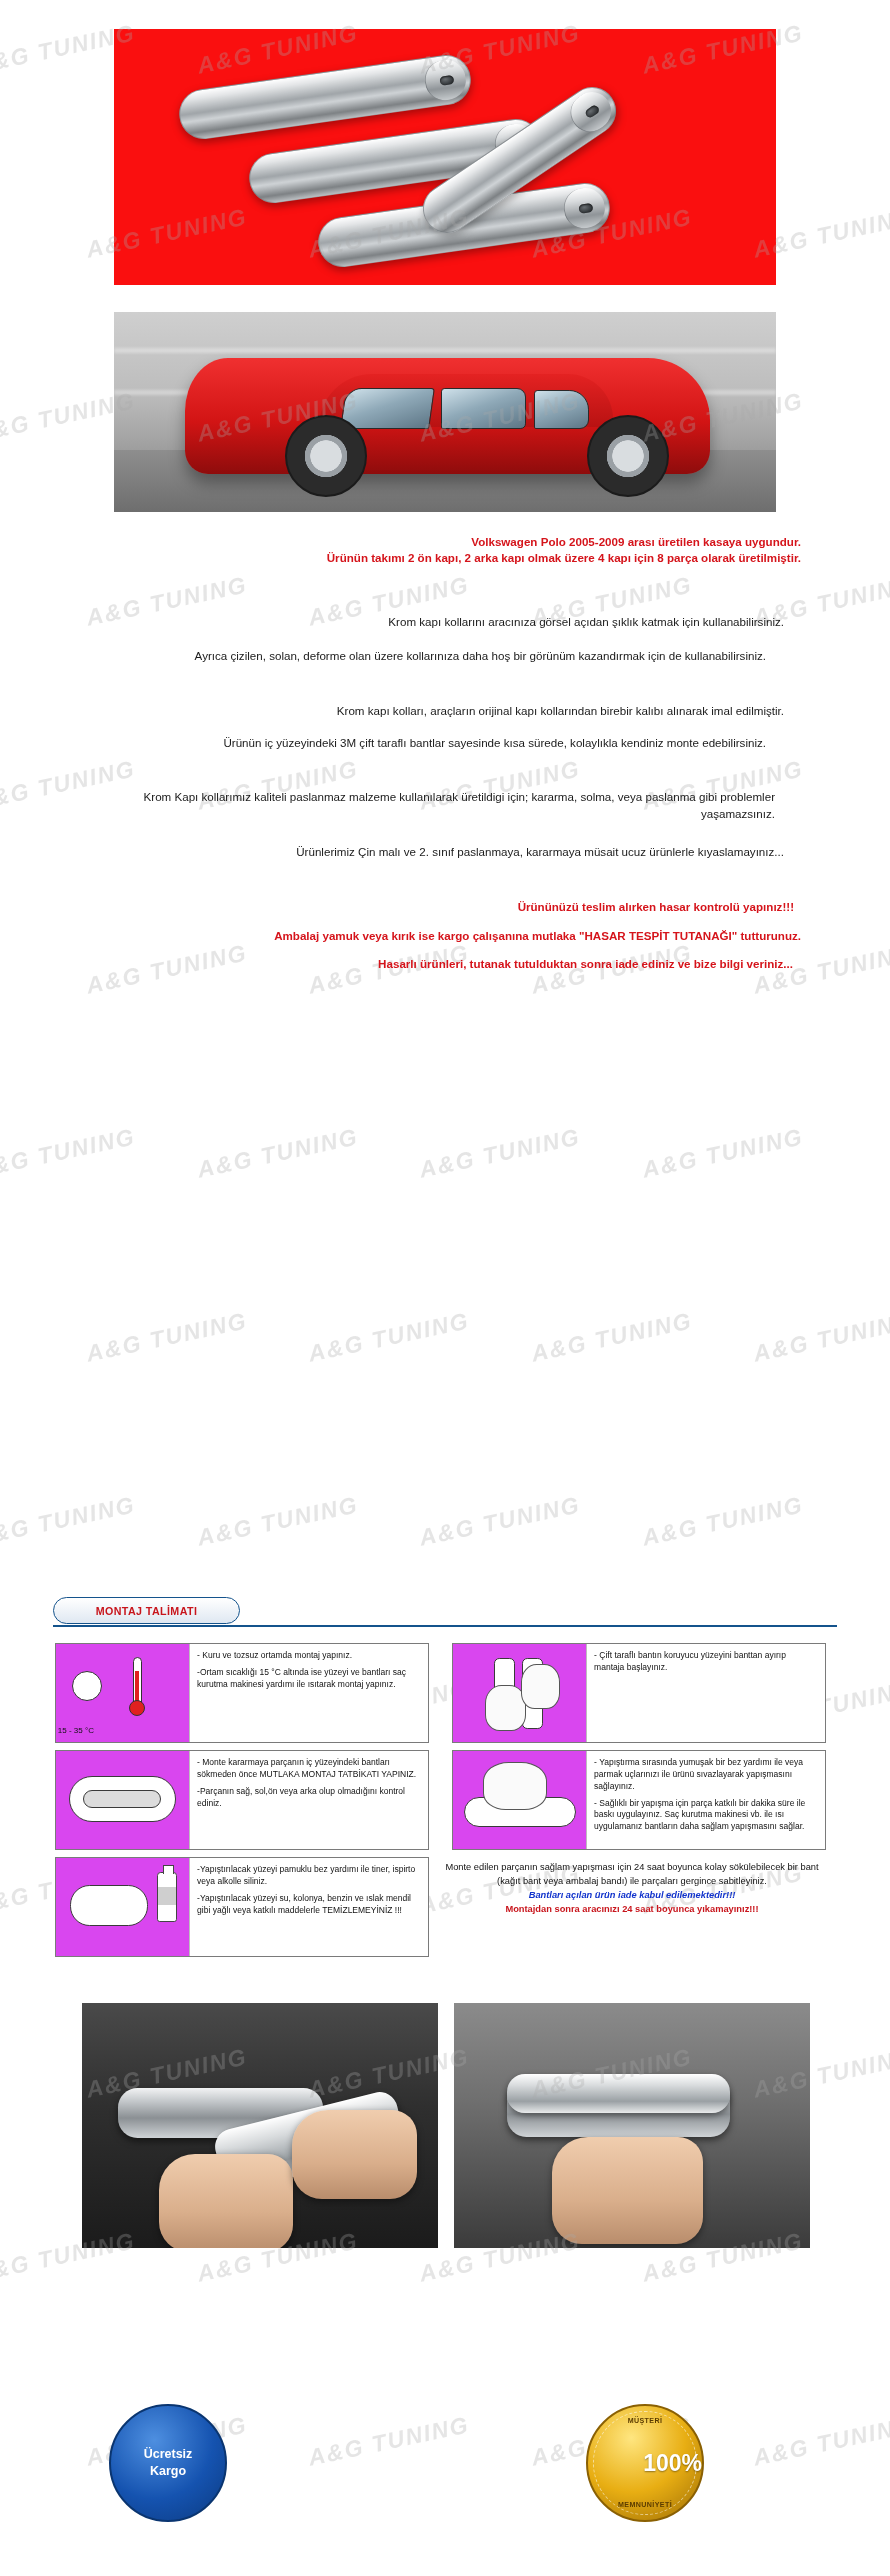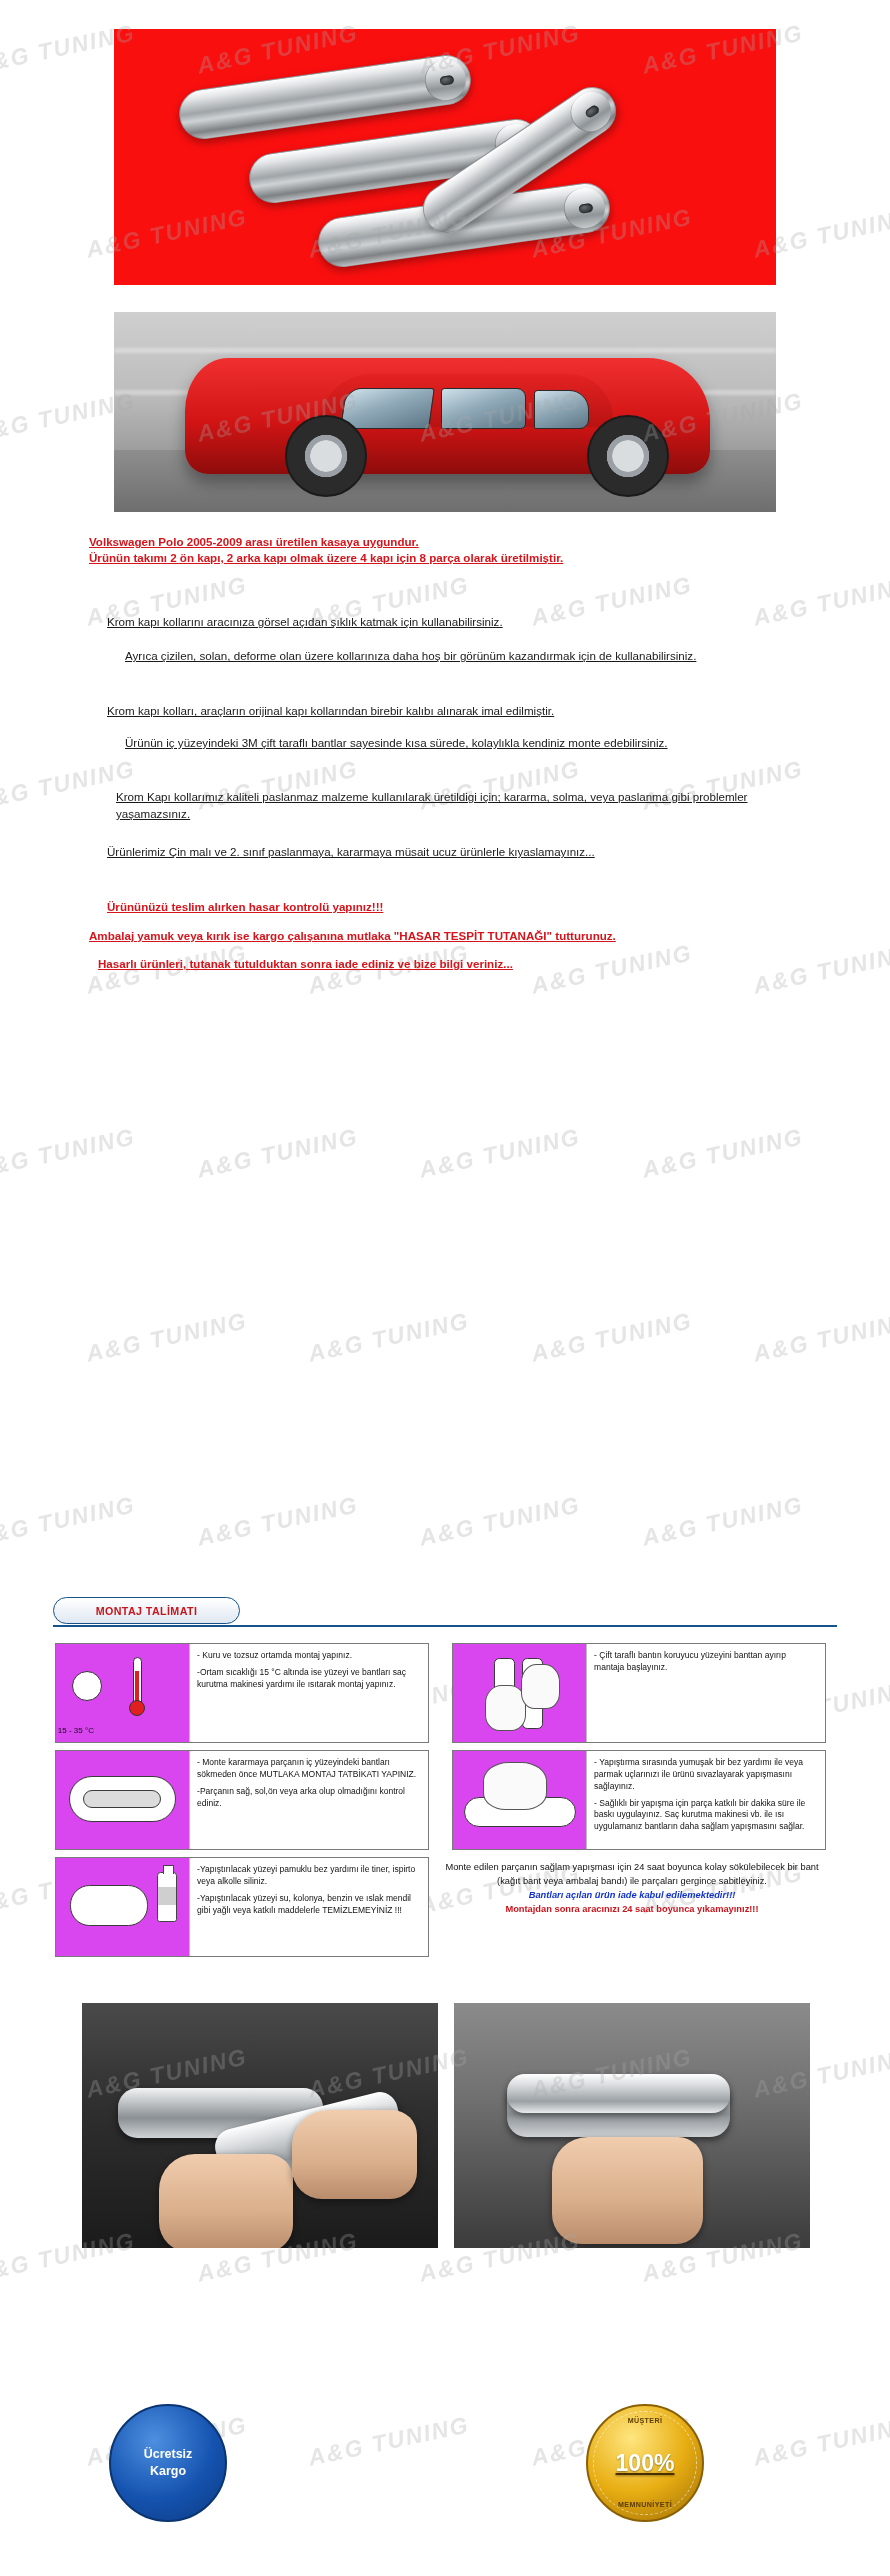"Volkswagen Polo 2005-2009 arası üretilen" .txt { text-align: left -> right; text-decoration: underline -> none }
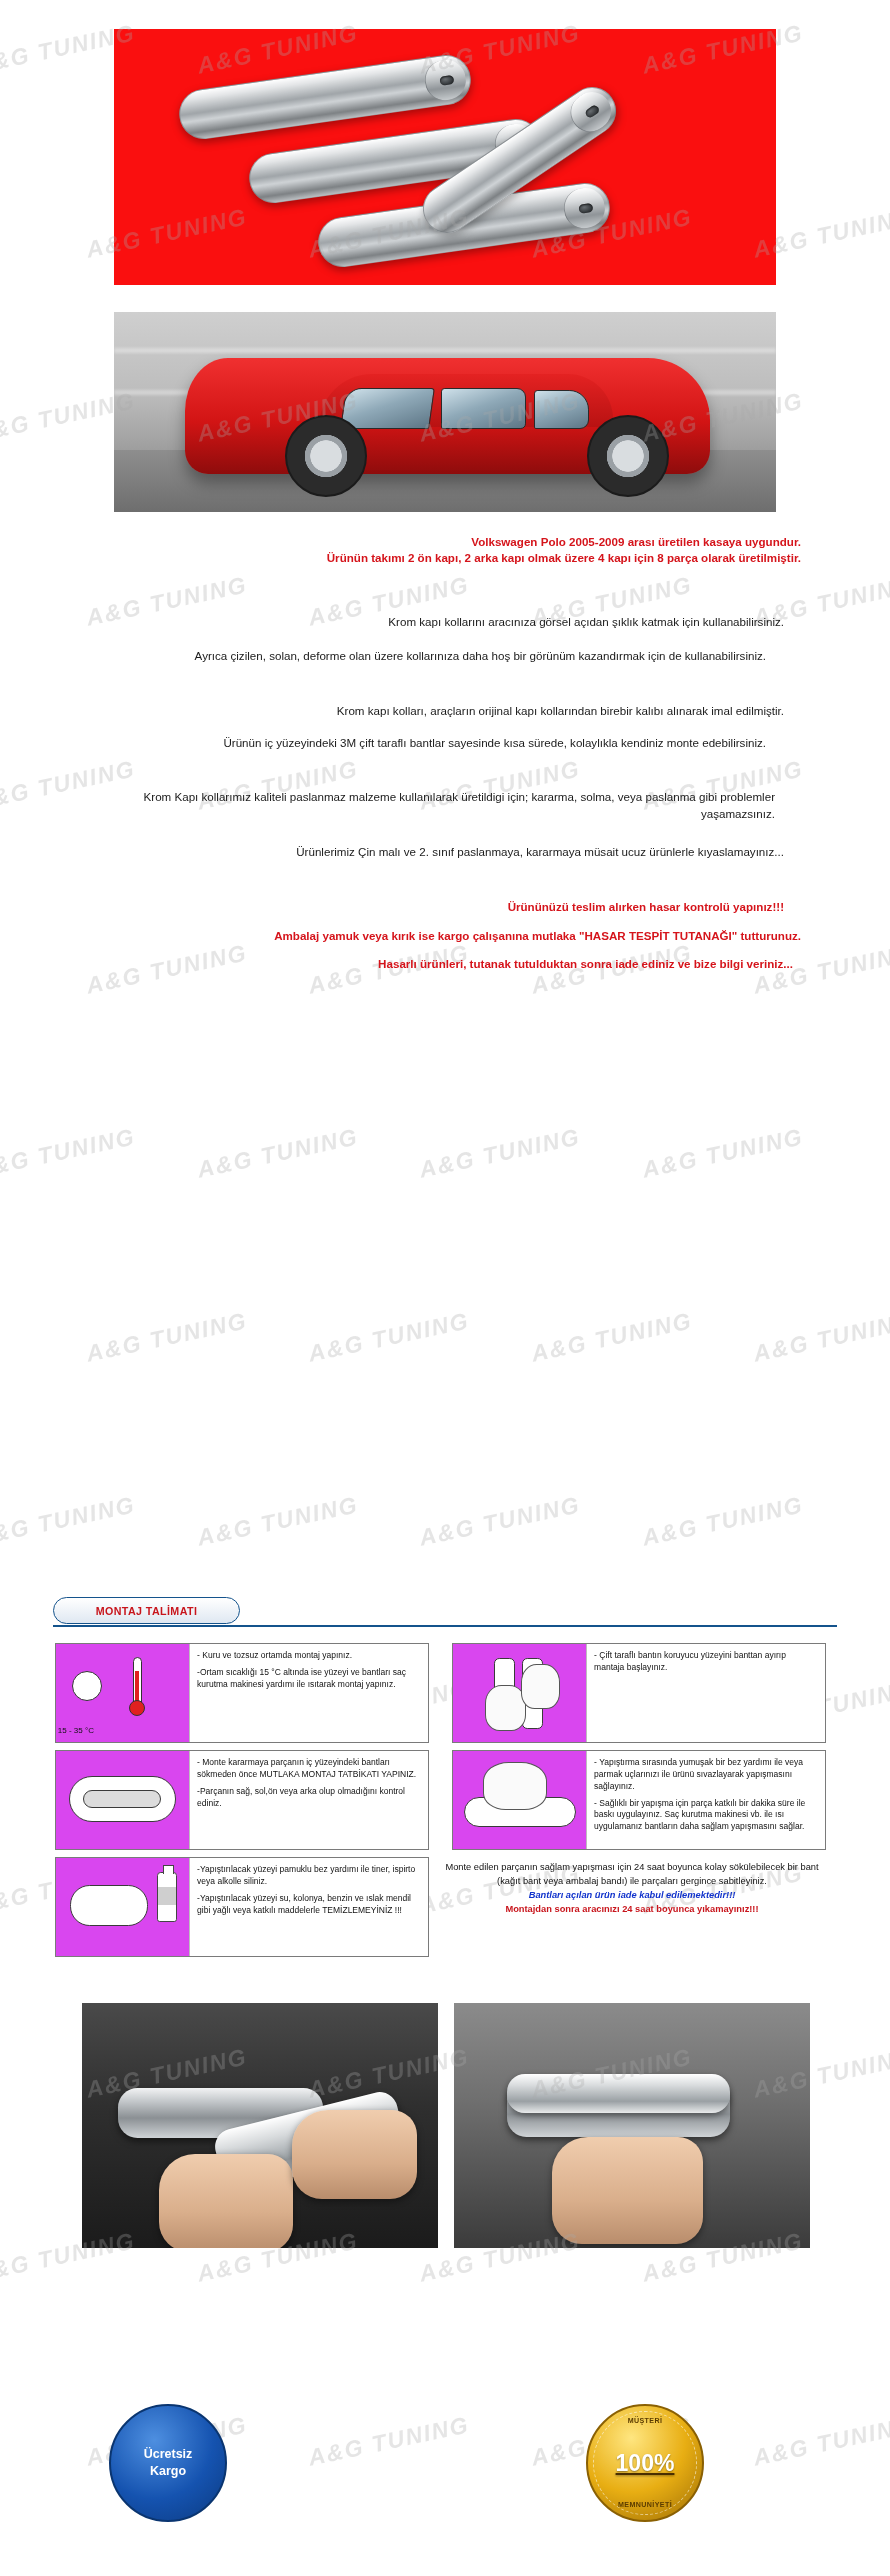"Ürününüzü teslim alırken hasar kontrolü" div.txt { left: 107px -> 117px }
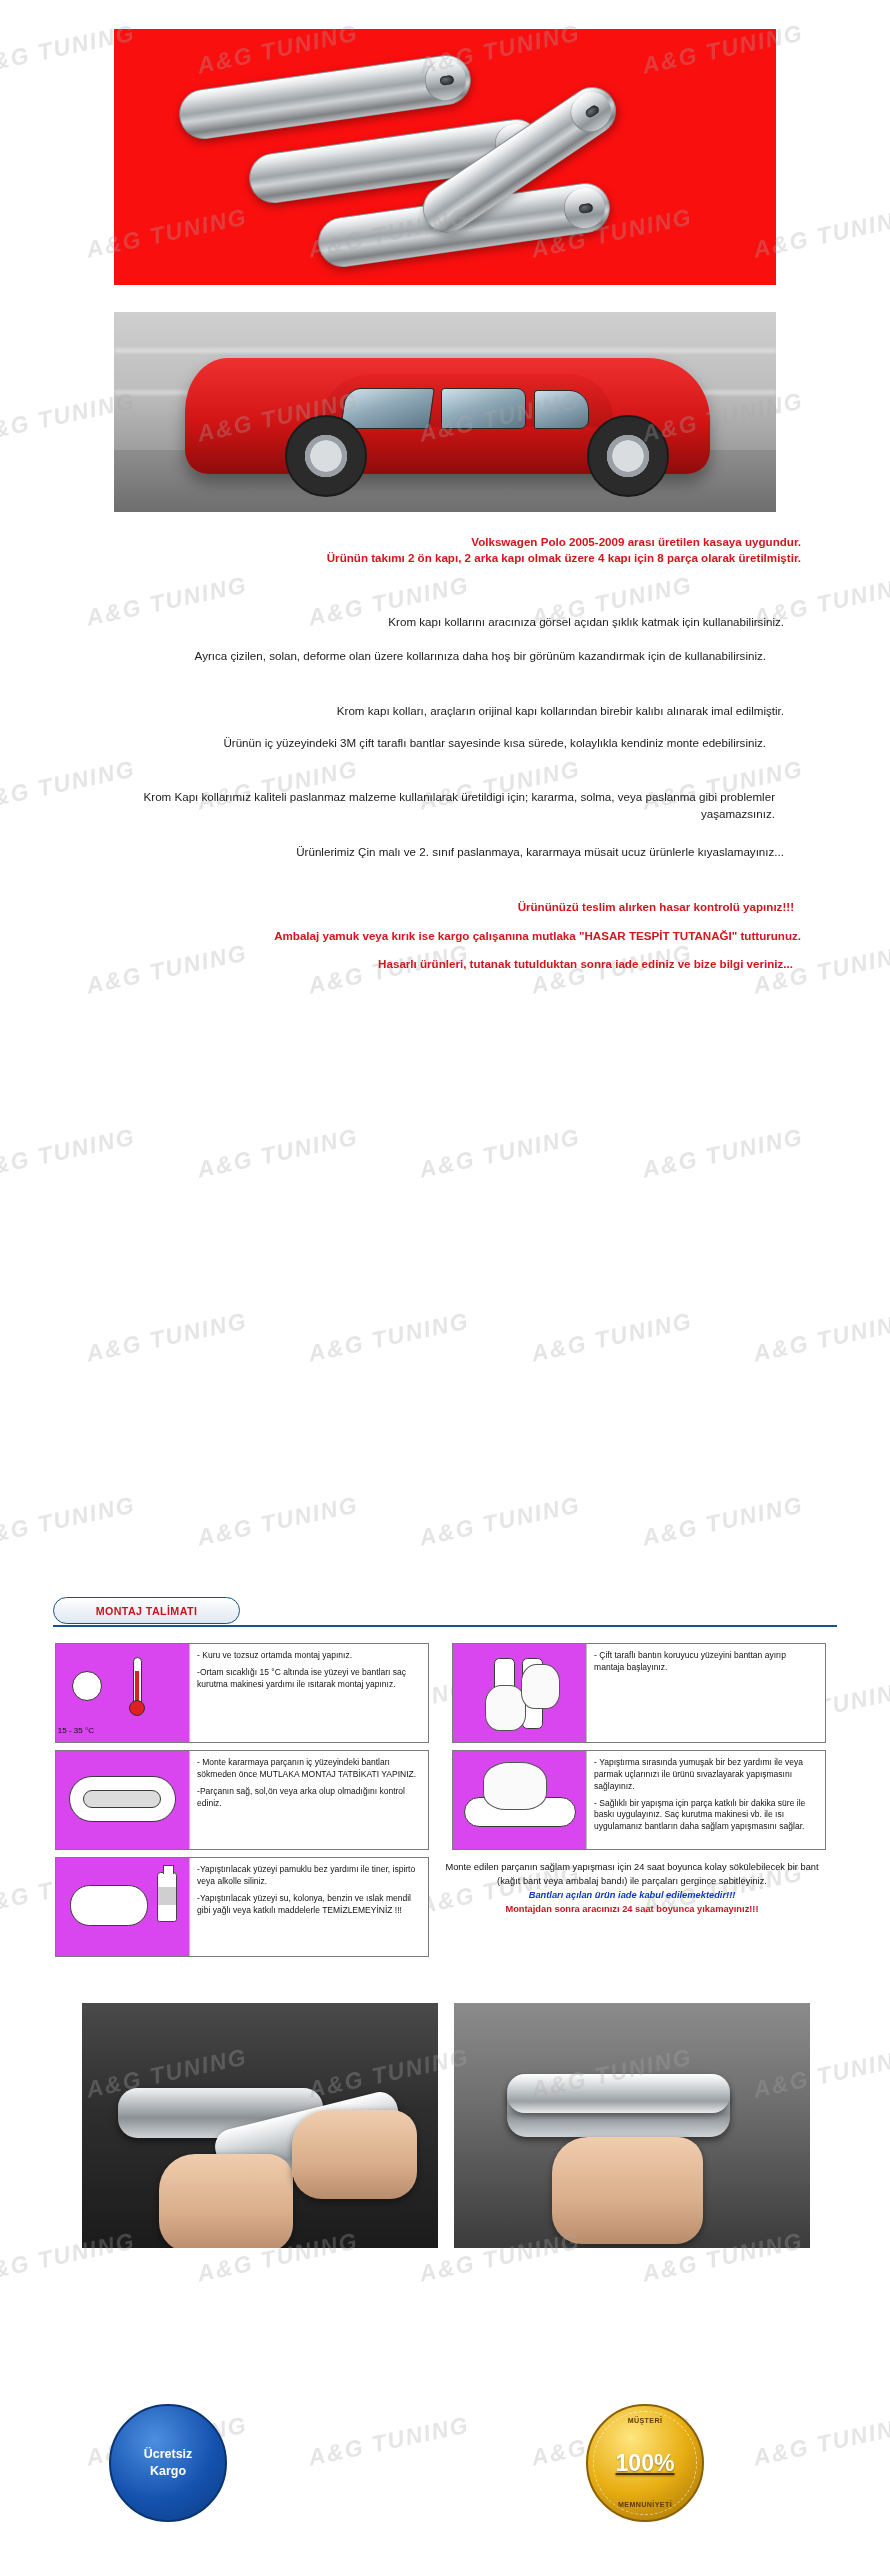"MÜŞTERİ" .badge-musteri { justify-content: center -> flex-end; text-decoration: underline -> none }
